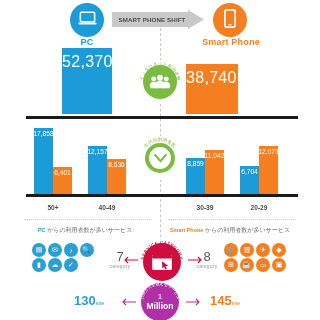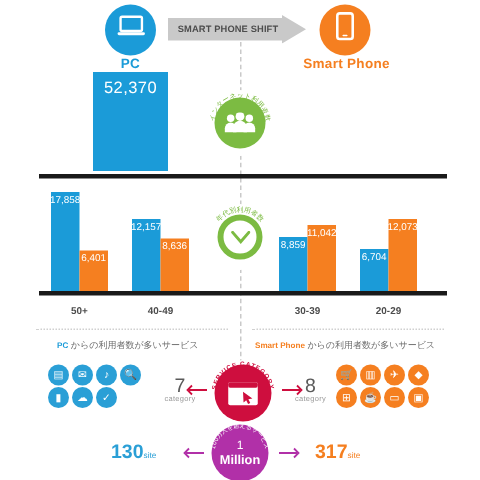"52,370" .tbar { font-size: 11px -> 16px; justify-content: center -> none }
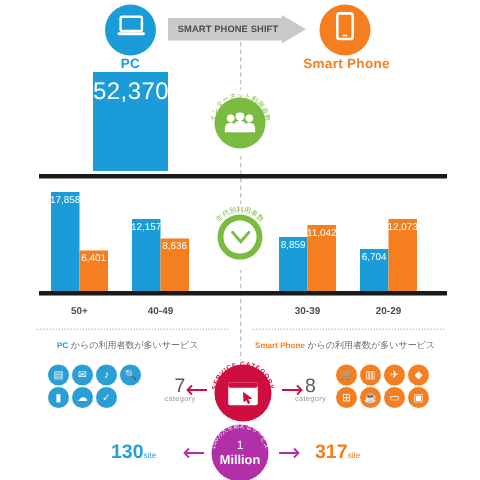"38,740" div.tbar { html: none -> <div> <span>38,740</span> </div> }
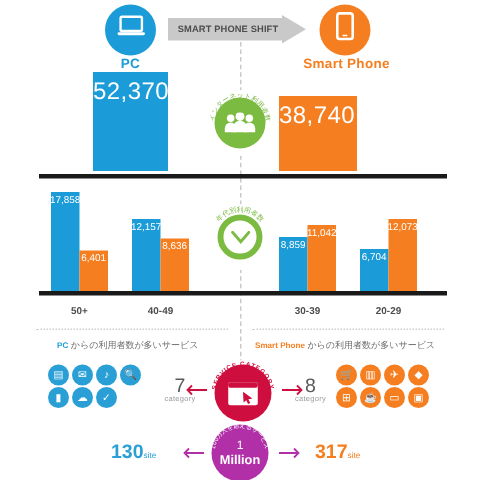"317" span { text: 317 -> 145 }
